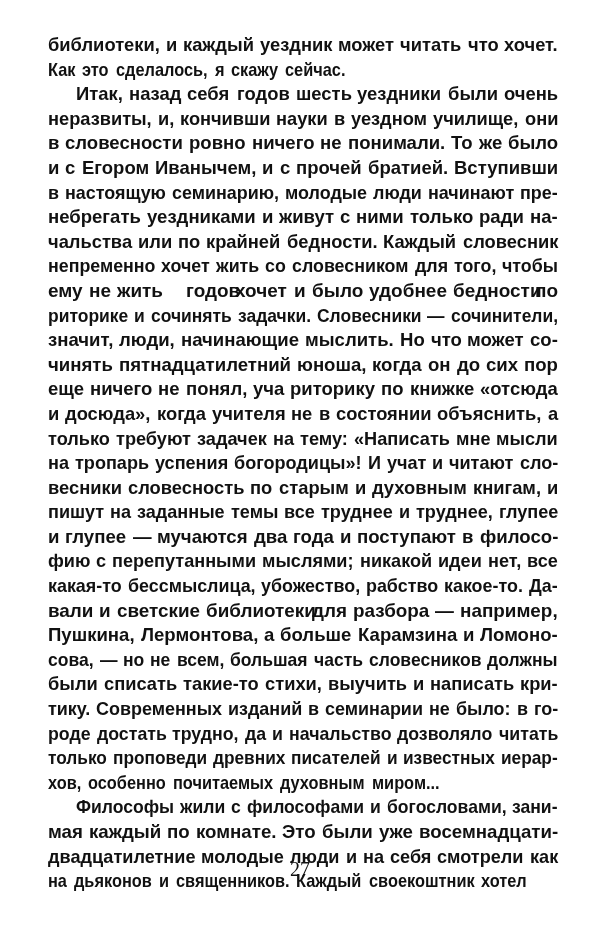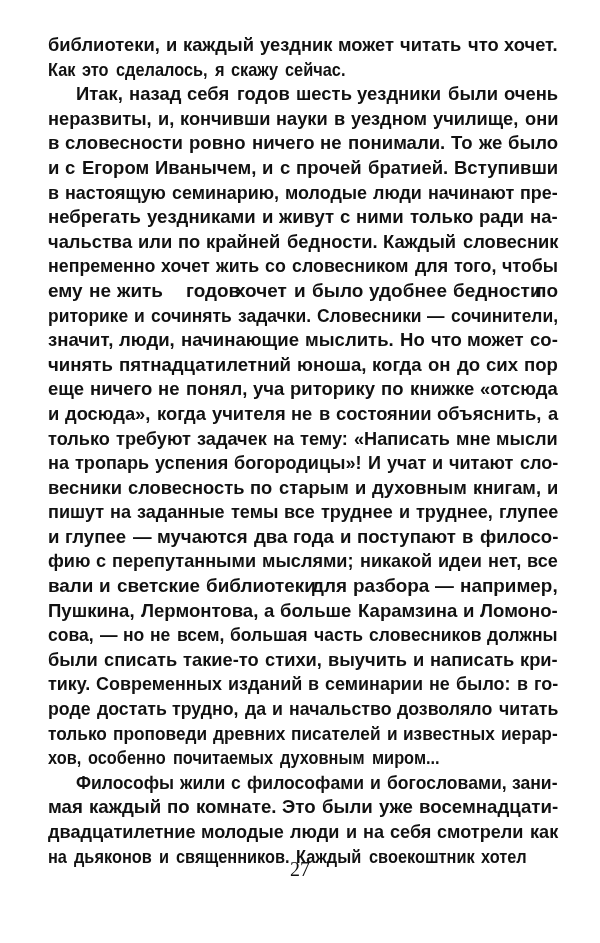"какая-то" div.line { html: none -> <div> <span>какая-то</span> <span>бессмыслица,</span> <span>убожество,</span> <span>рабство</span> <span>какое-то.</span> <span>Да-</span> </div> }
